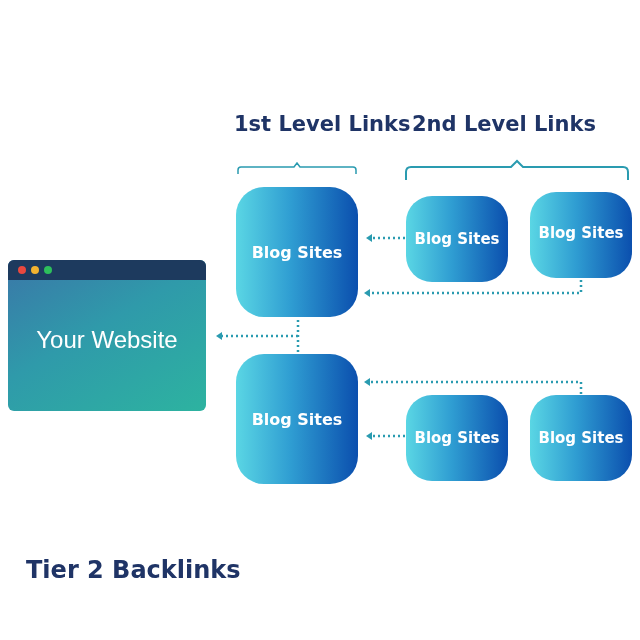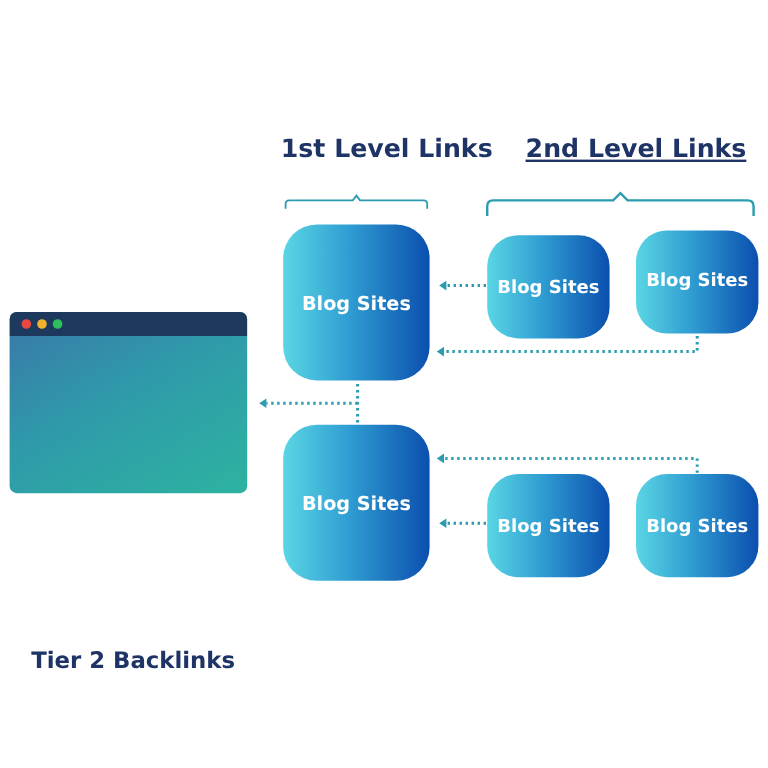"2nd Level Links" div.abs { left: 438px -> 412px; text-decoration: underline -> none }
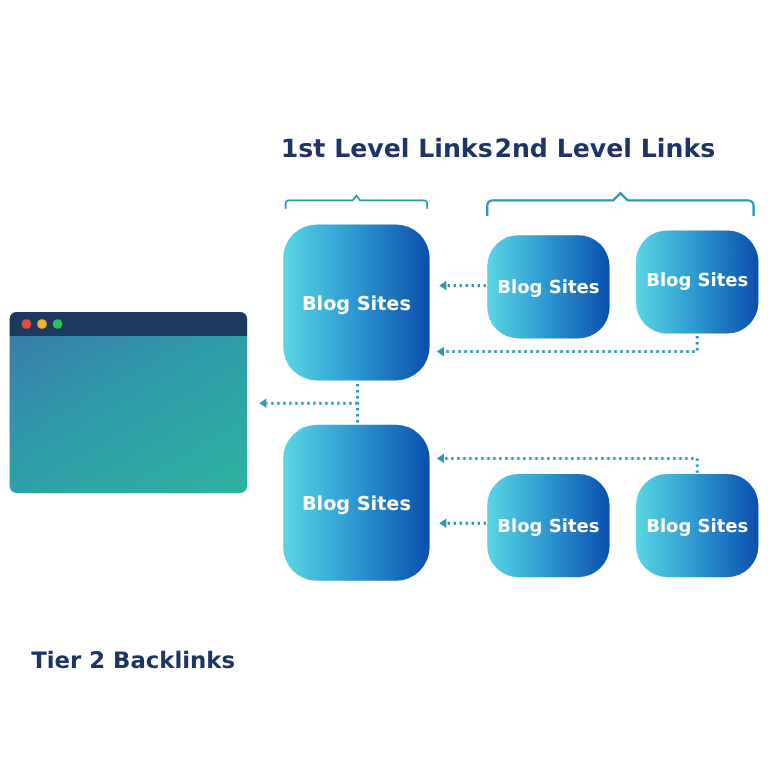"Your Website" div.browser-title { html: none -> <div>Your Website</div> }
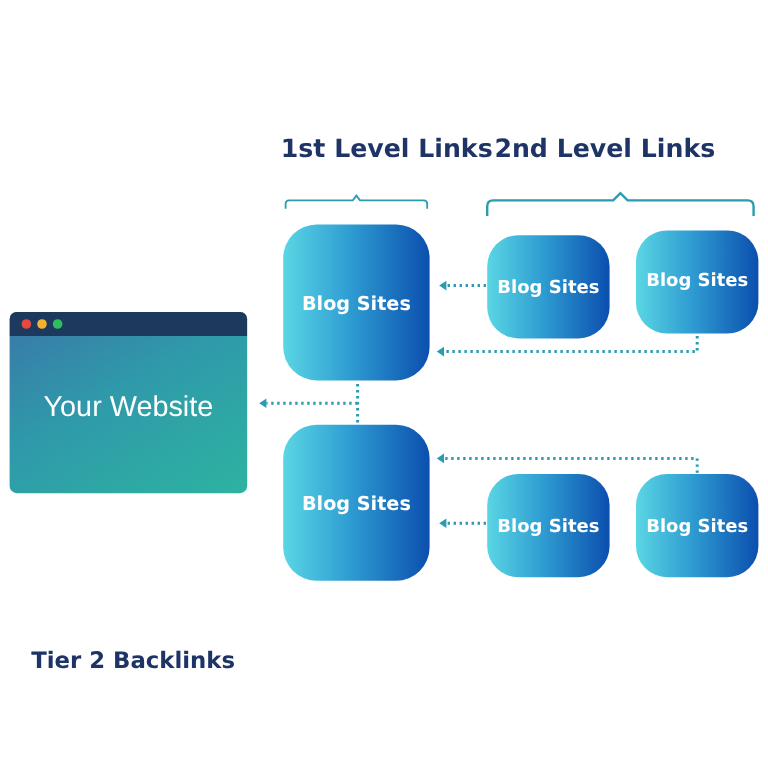"Tier 2 Backlinks" div.abs { font-size: 19px -> 24px; top: 540px -> 556px }
